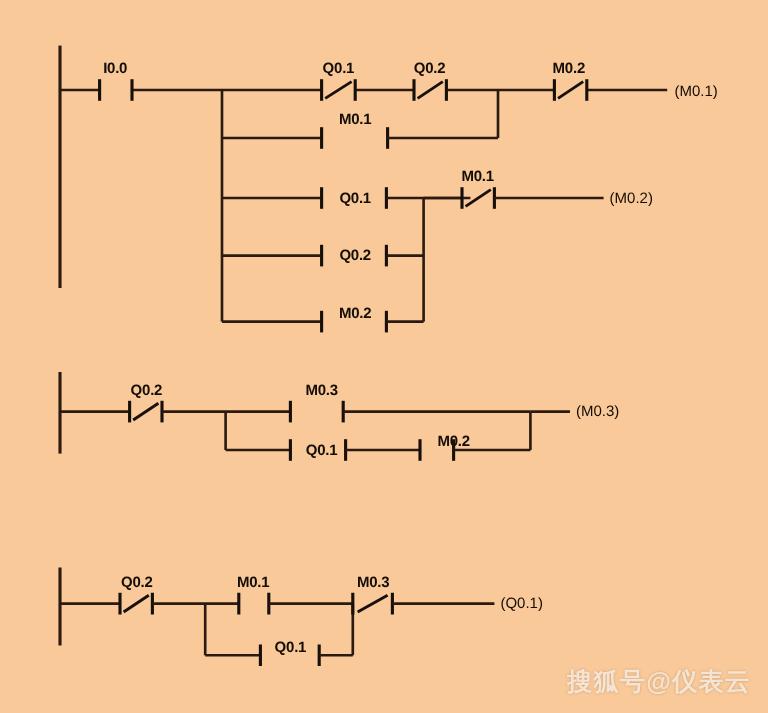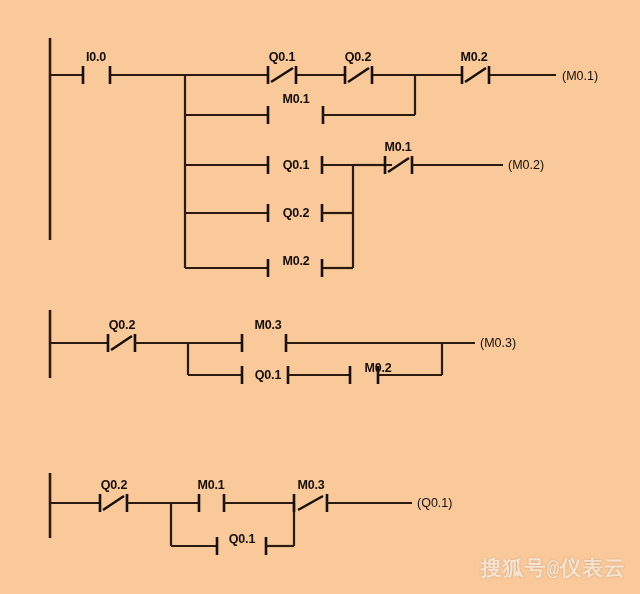"搜狐号@仪表云" #watermark { font-family: Liberation Mono, monospace -> Liberation Sans, sans-serif }
